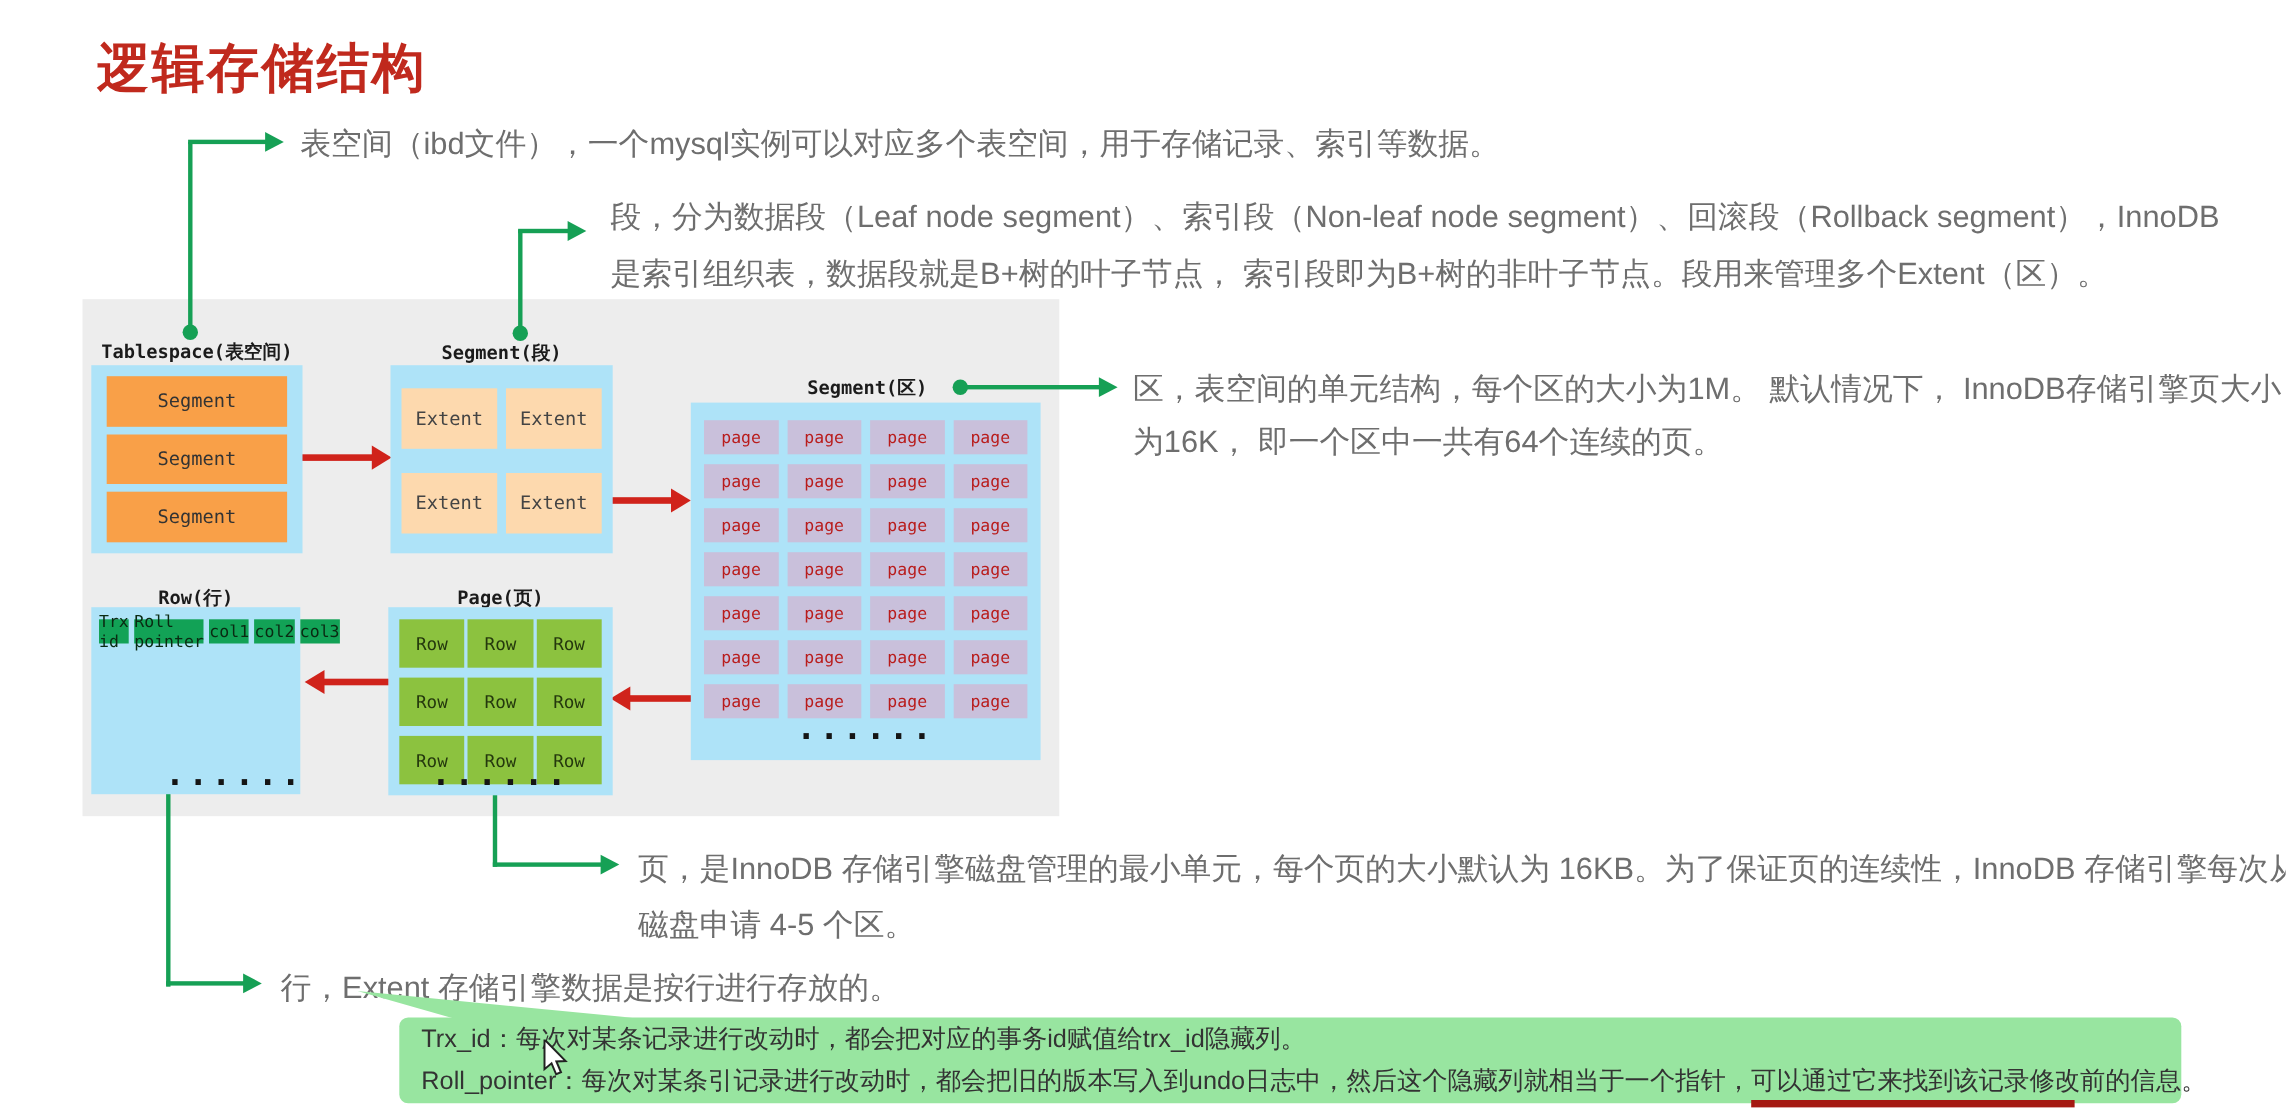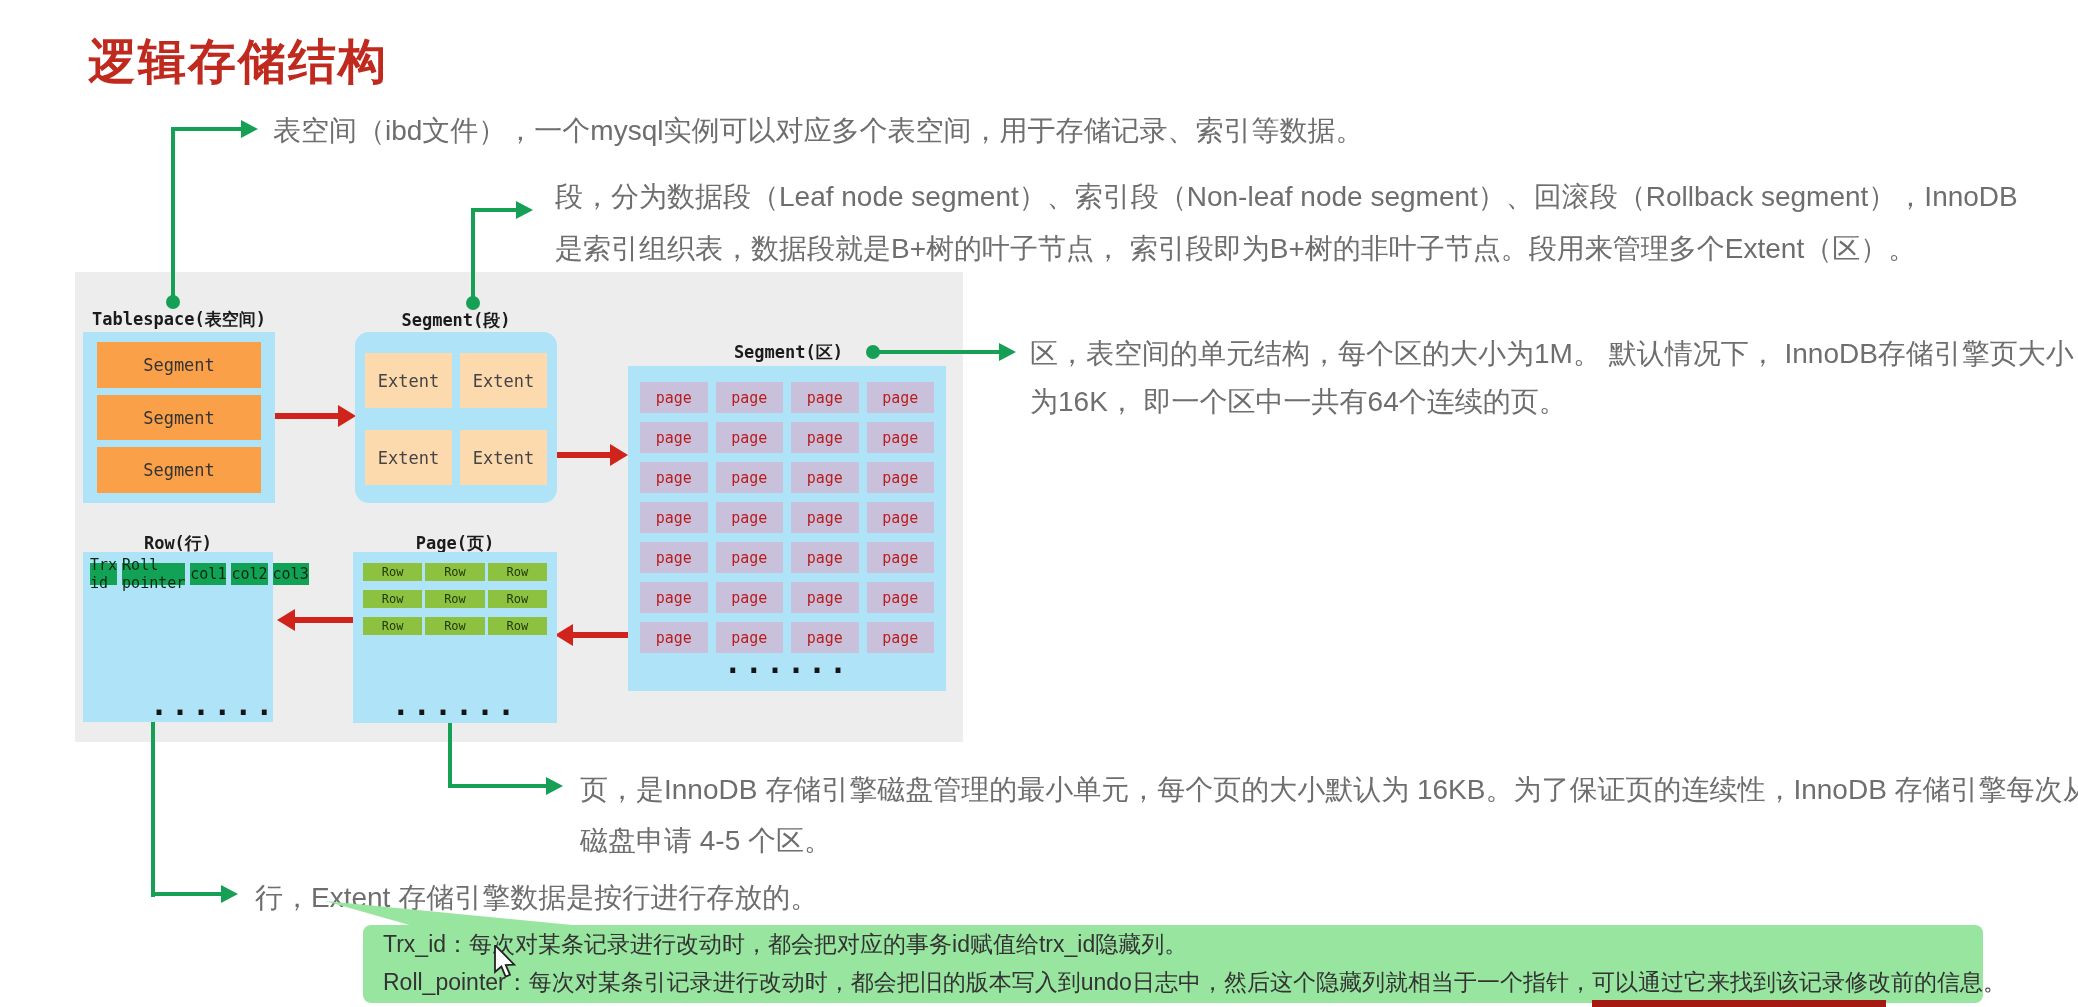"Extent" .box-seg { border-radius: 14px -> none }
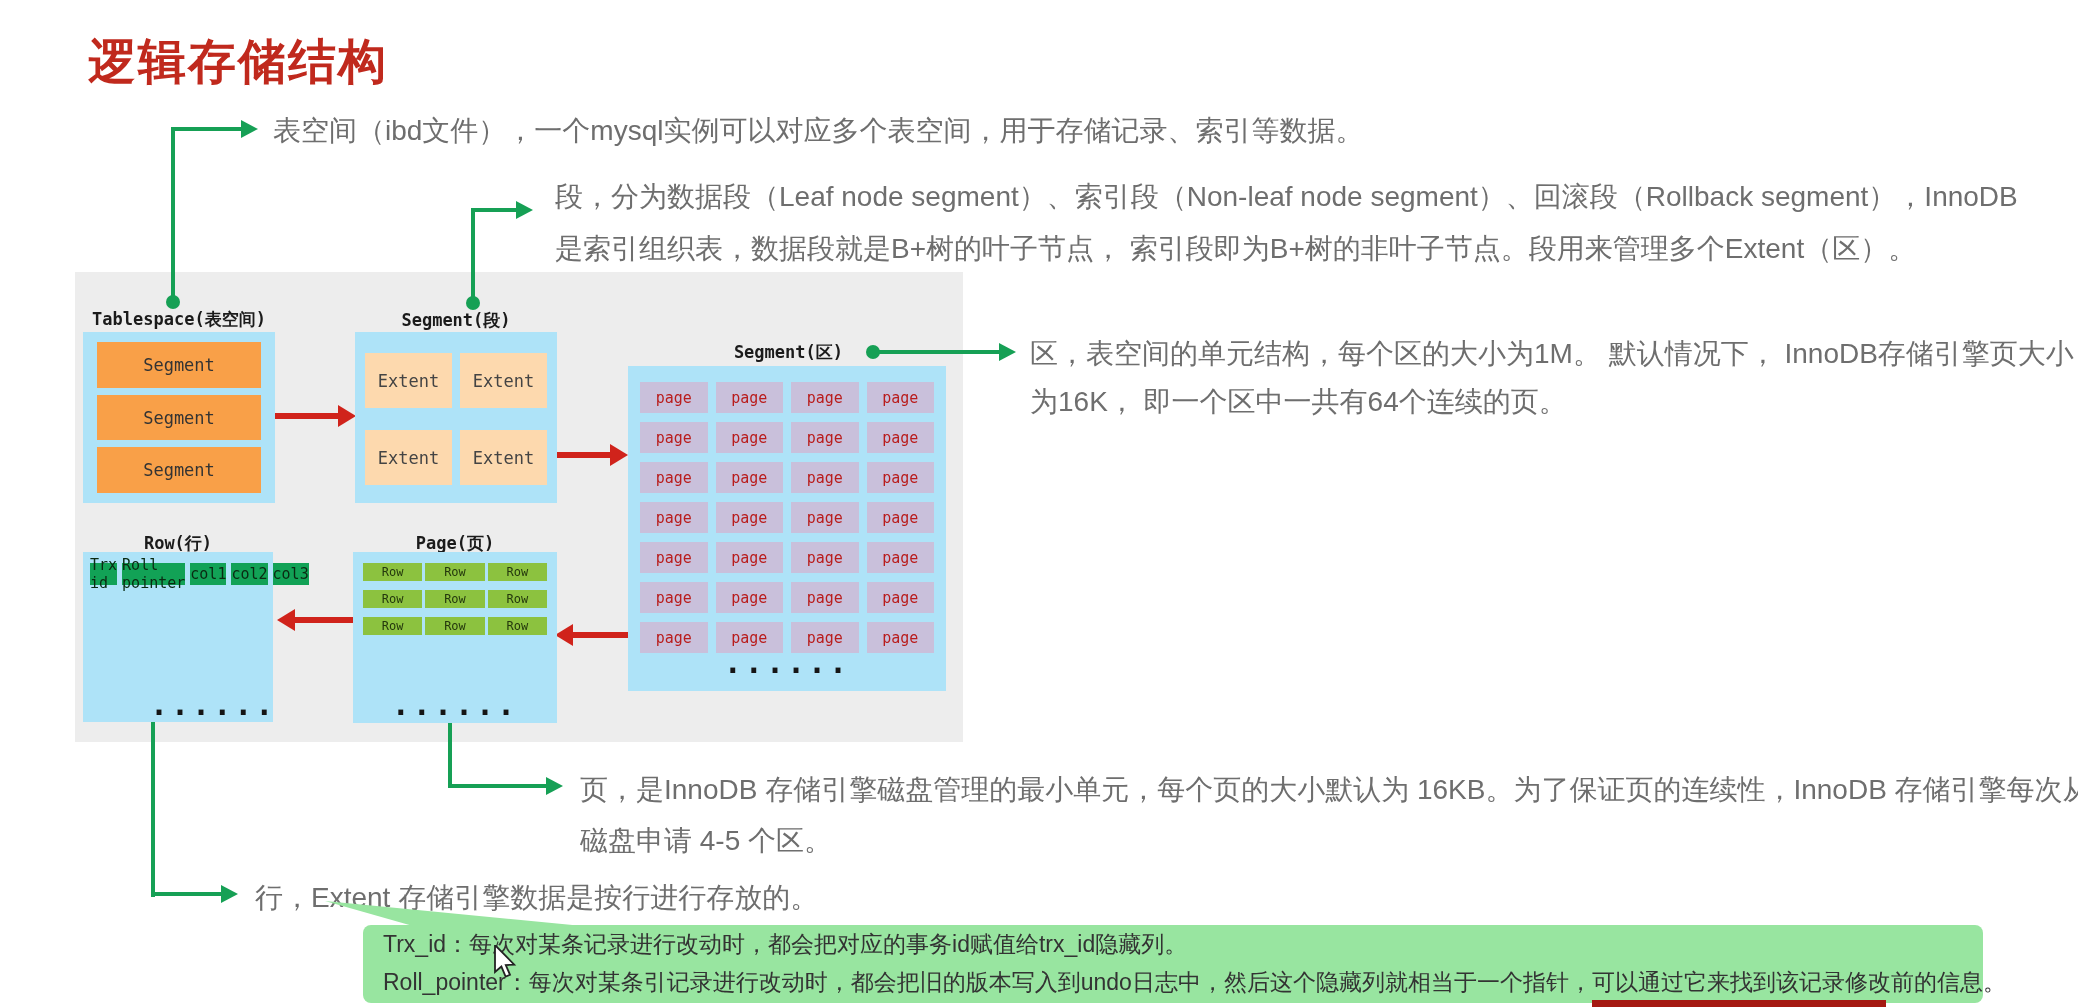"Row" .rowcell { font-size: 12px -> 16px; height: 18px -> 44px }
